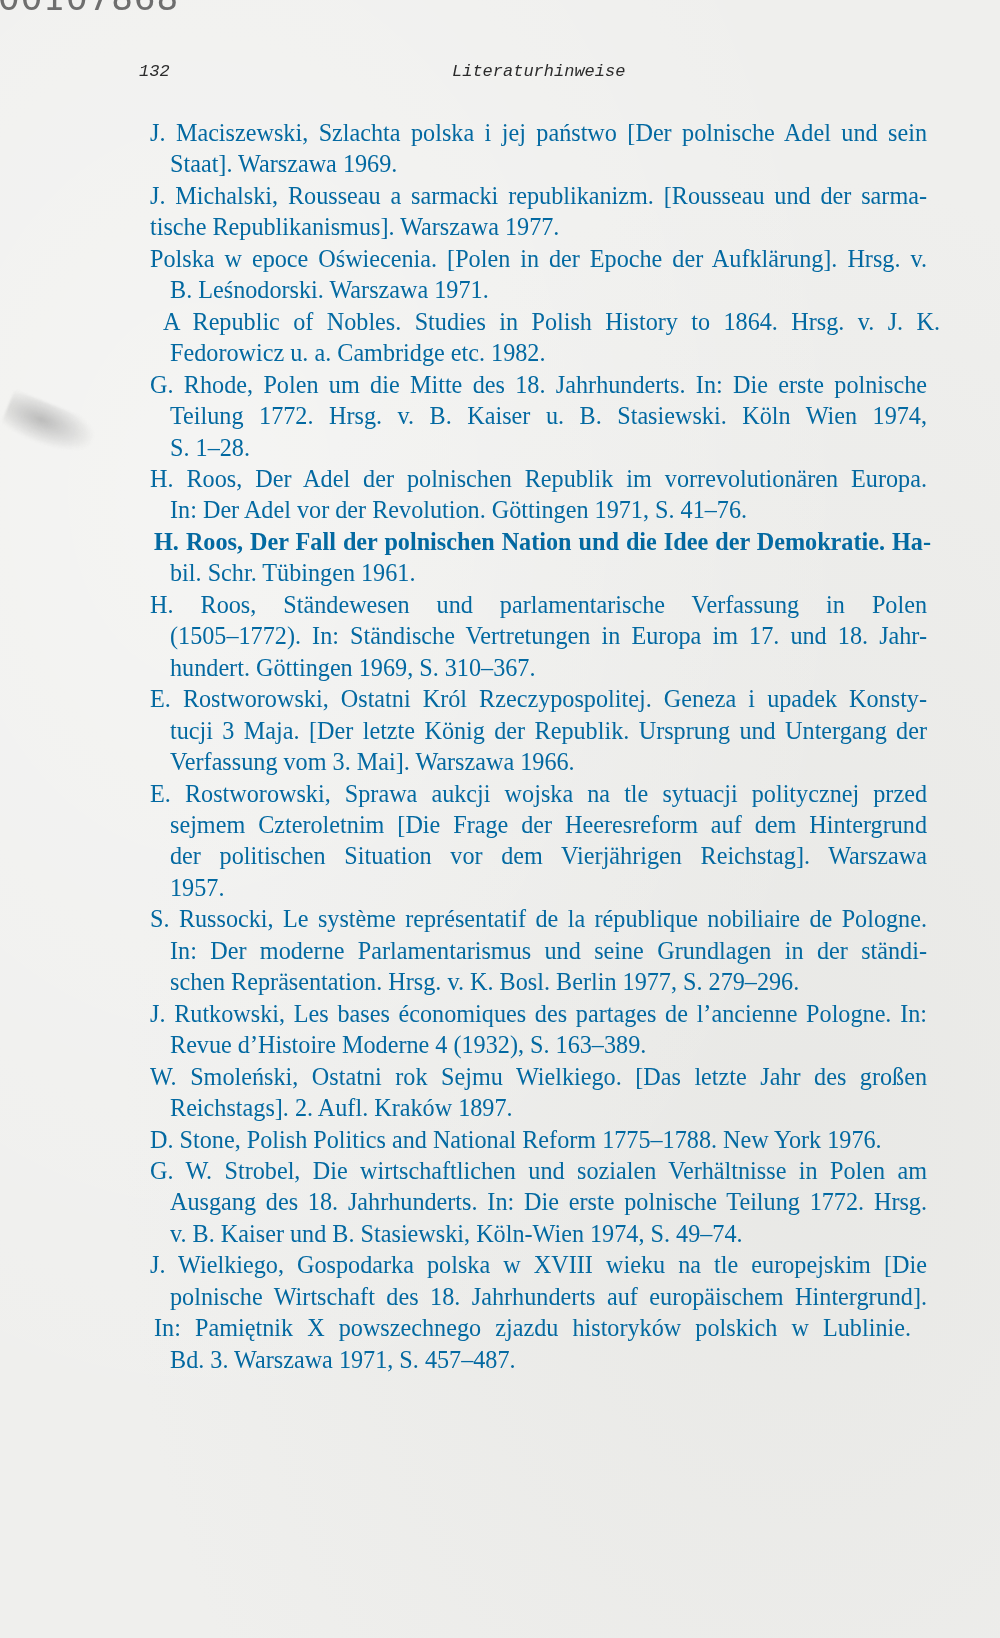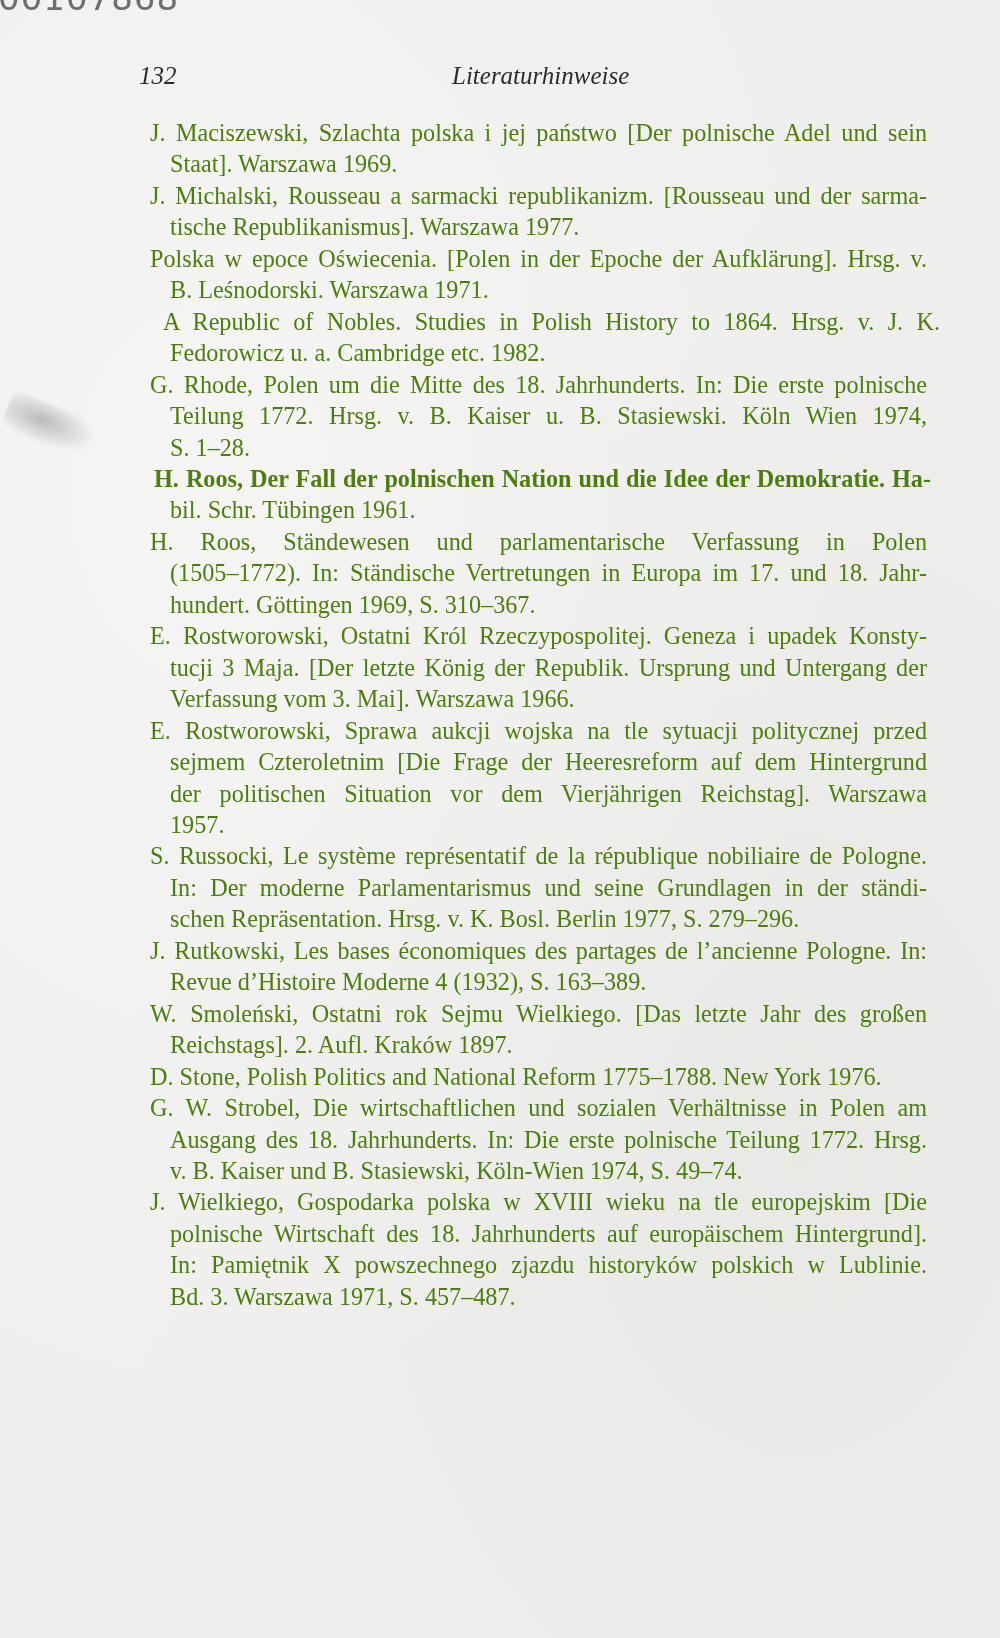"132" .running-head { font-family: Liberation Serif, serif -> Liberation Mono, monospace; font-size: 25px -> 17px }
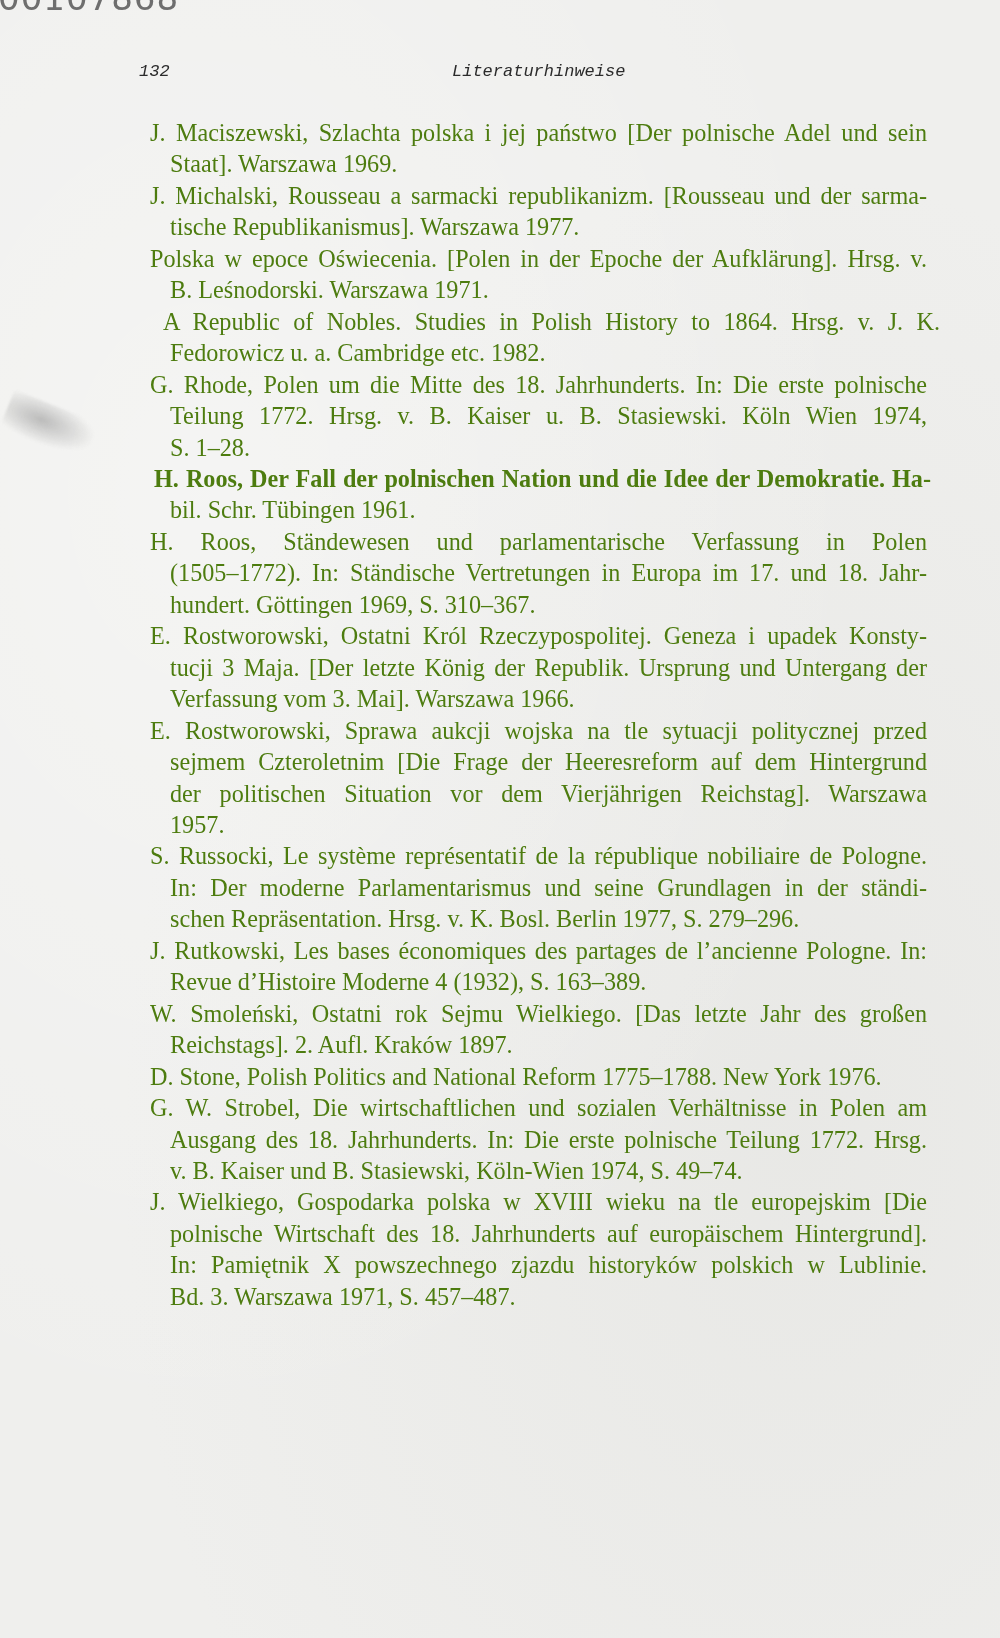"J. Maciszewski, Szlachta polska i" .entries { color: #4d7c0f -> #0369a1 }
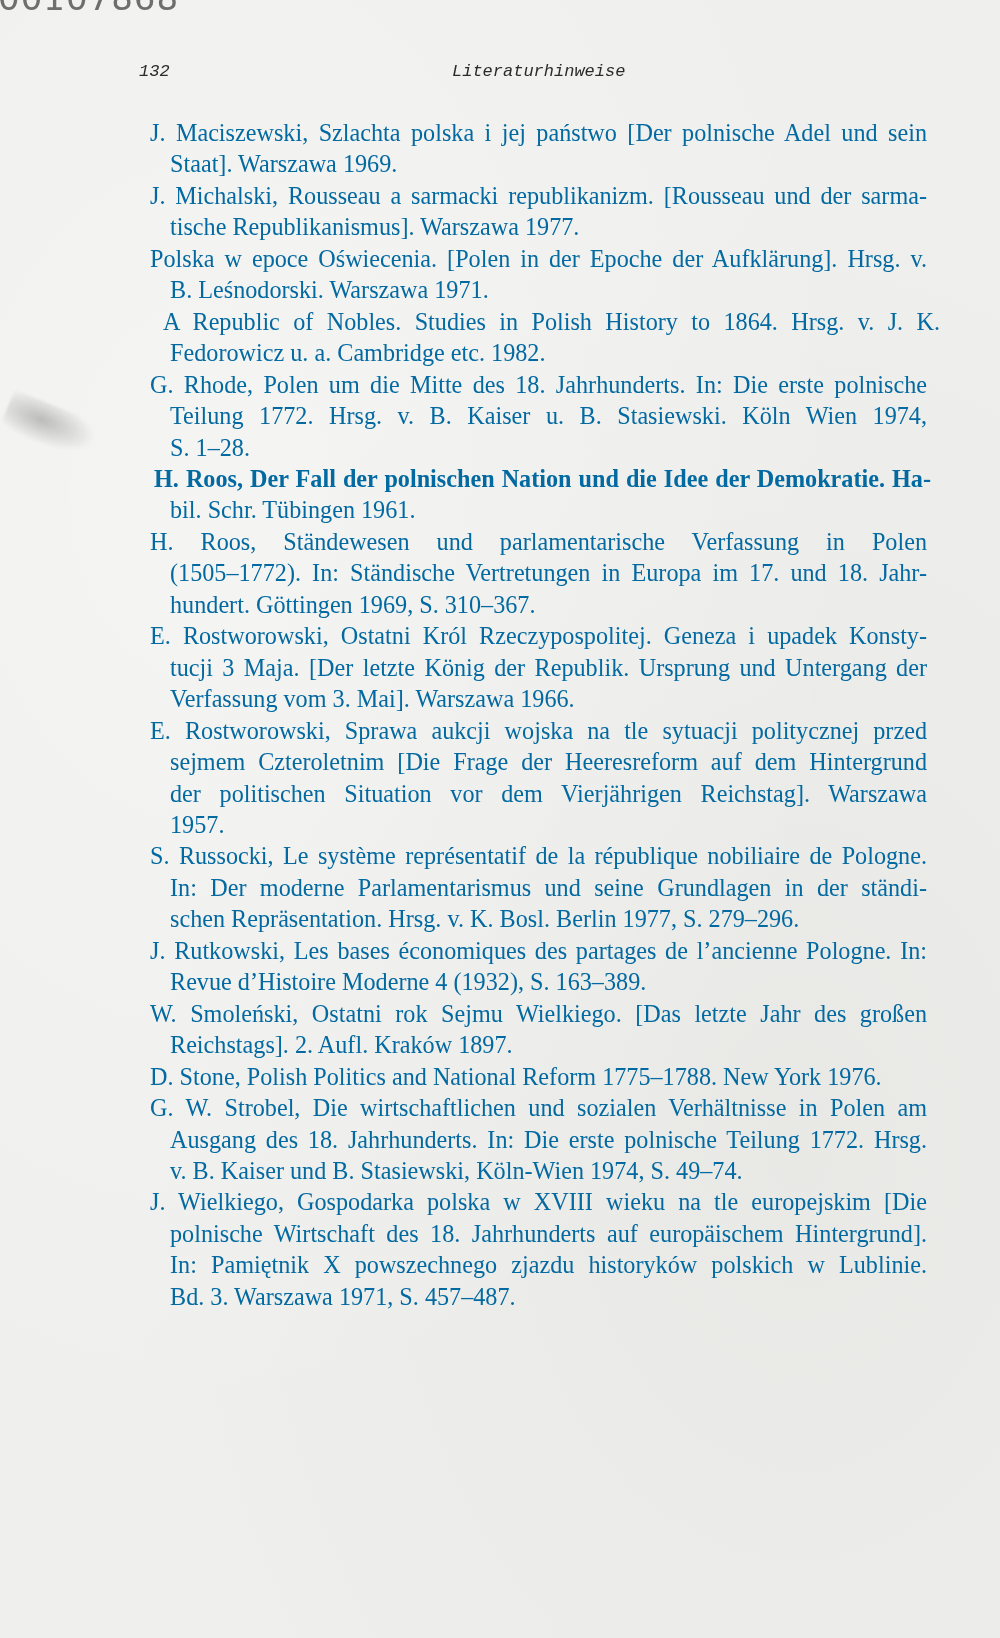"tische Republikanismus]. Warszawa 1977." span.line { margin-left: 20px -> none }
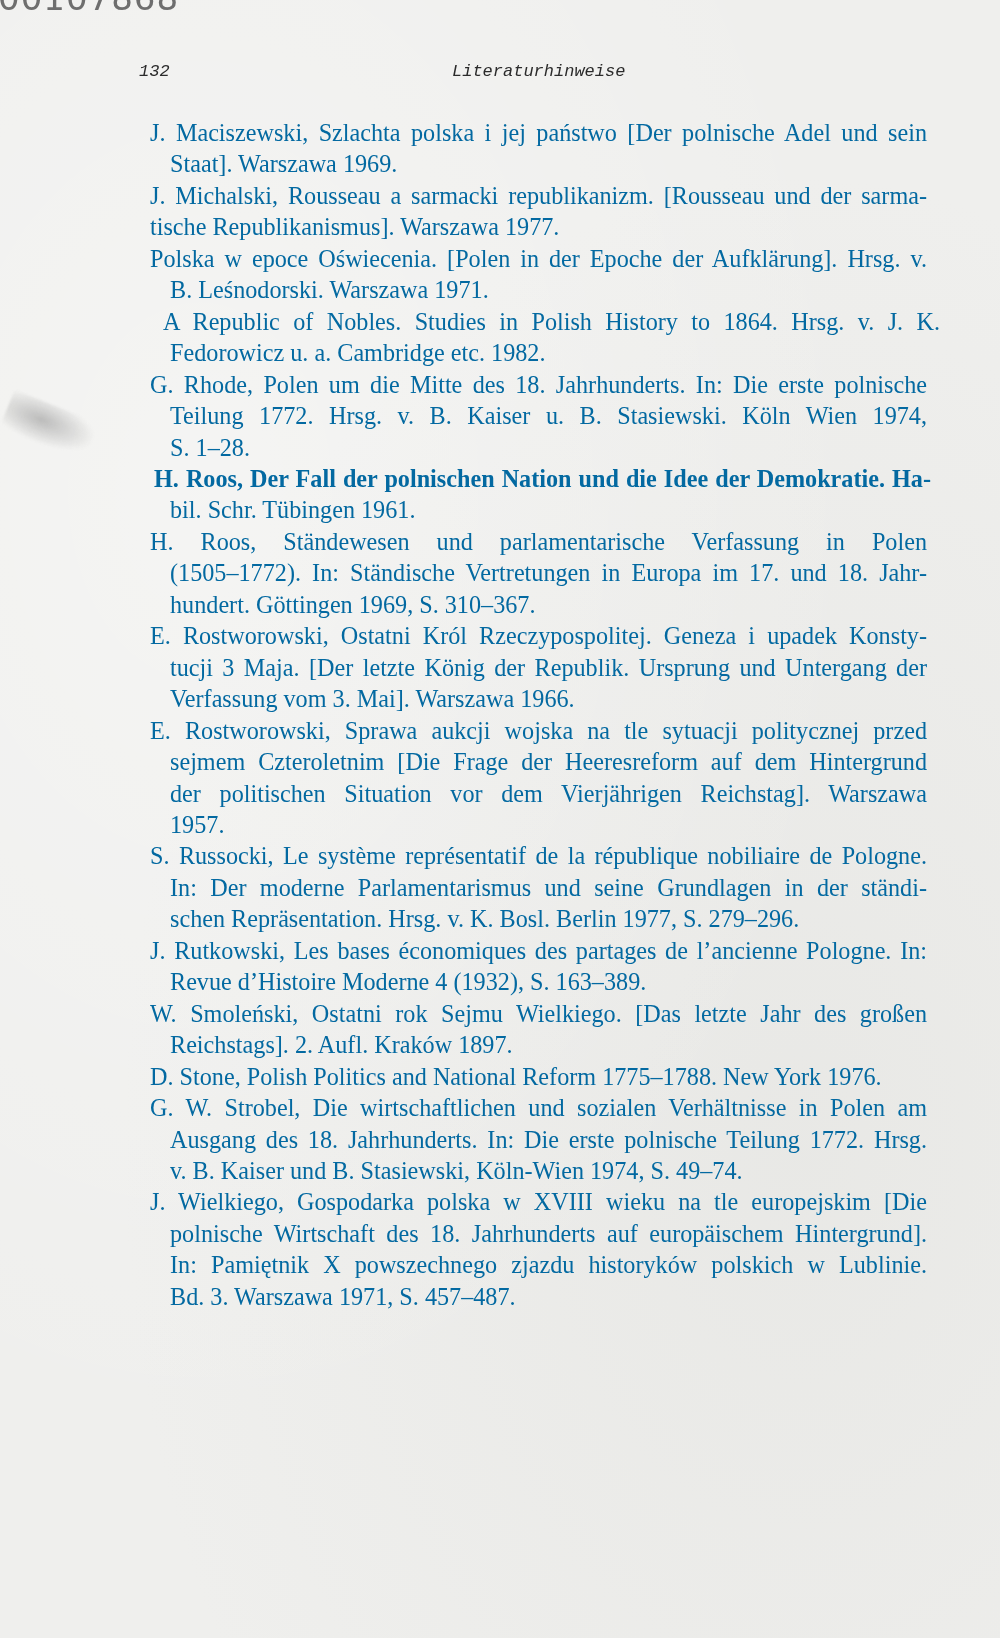"H. Roos, Der Adel der" div.entry { html: none -> <div> <span>H. Roos, Der Adel der polnischen Republik im vorrevolutionären Europa.</span> <span>In: Der Adel vor der Revolution. Göttingen 1971, S. 41–76.</span> </div> }
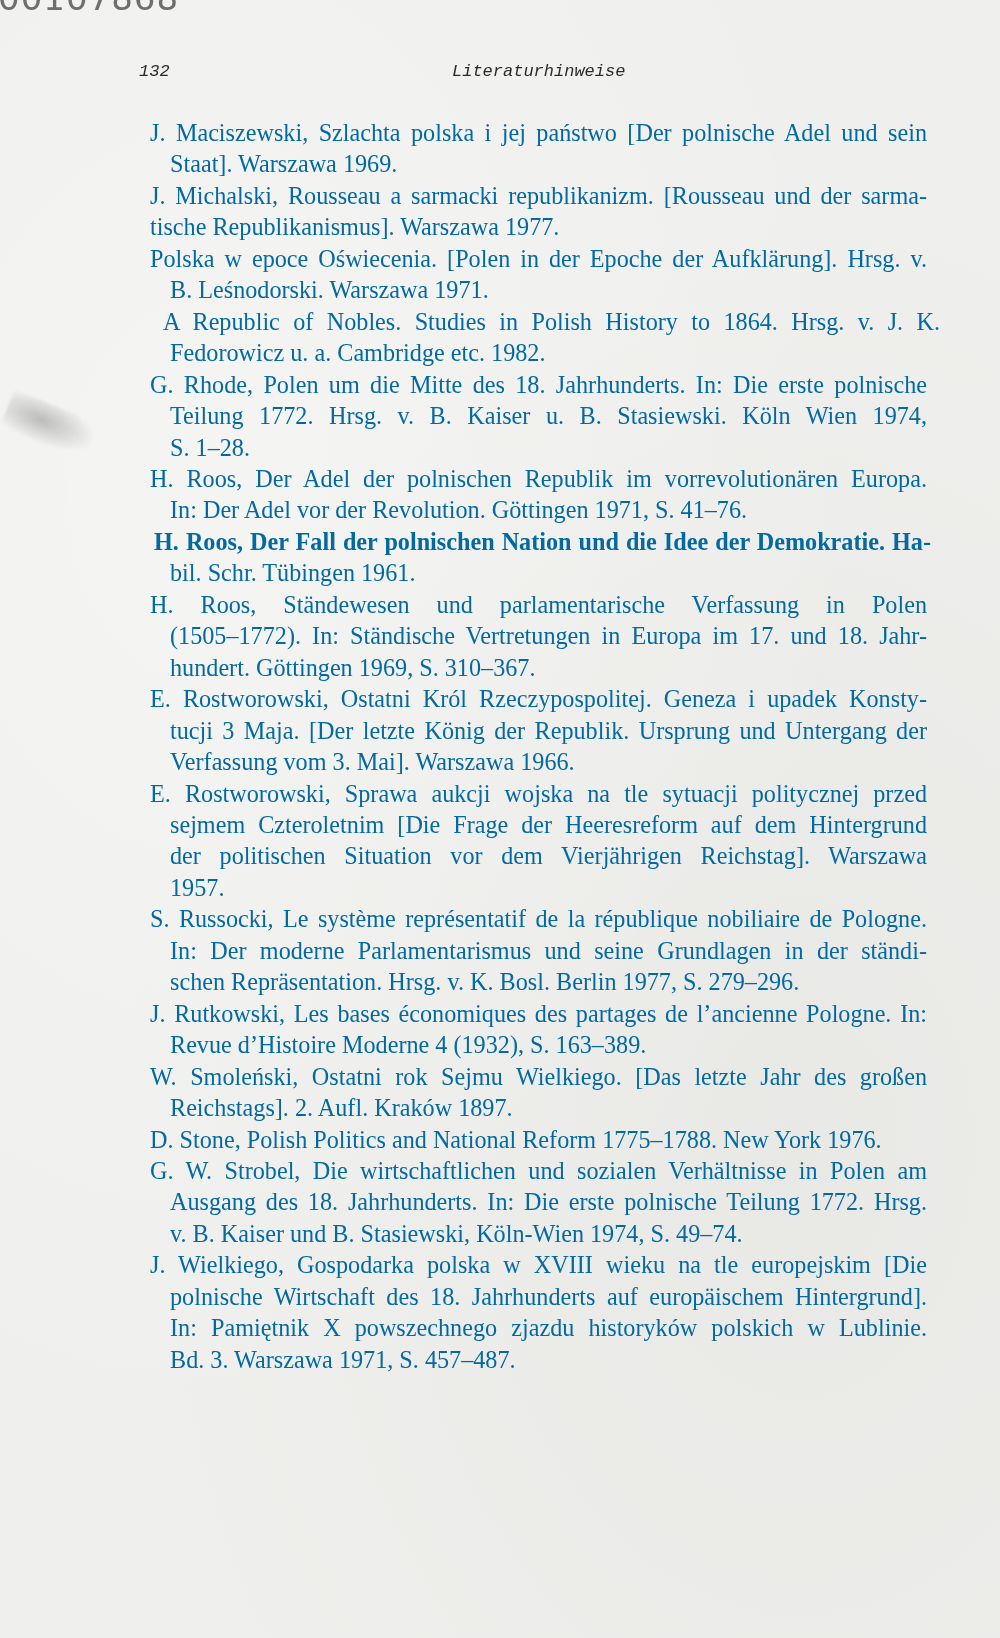"In: Pamiętnik X powszechnego zjazdu" span.line { margin-left: 20px -> 4px }
